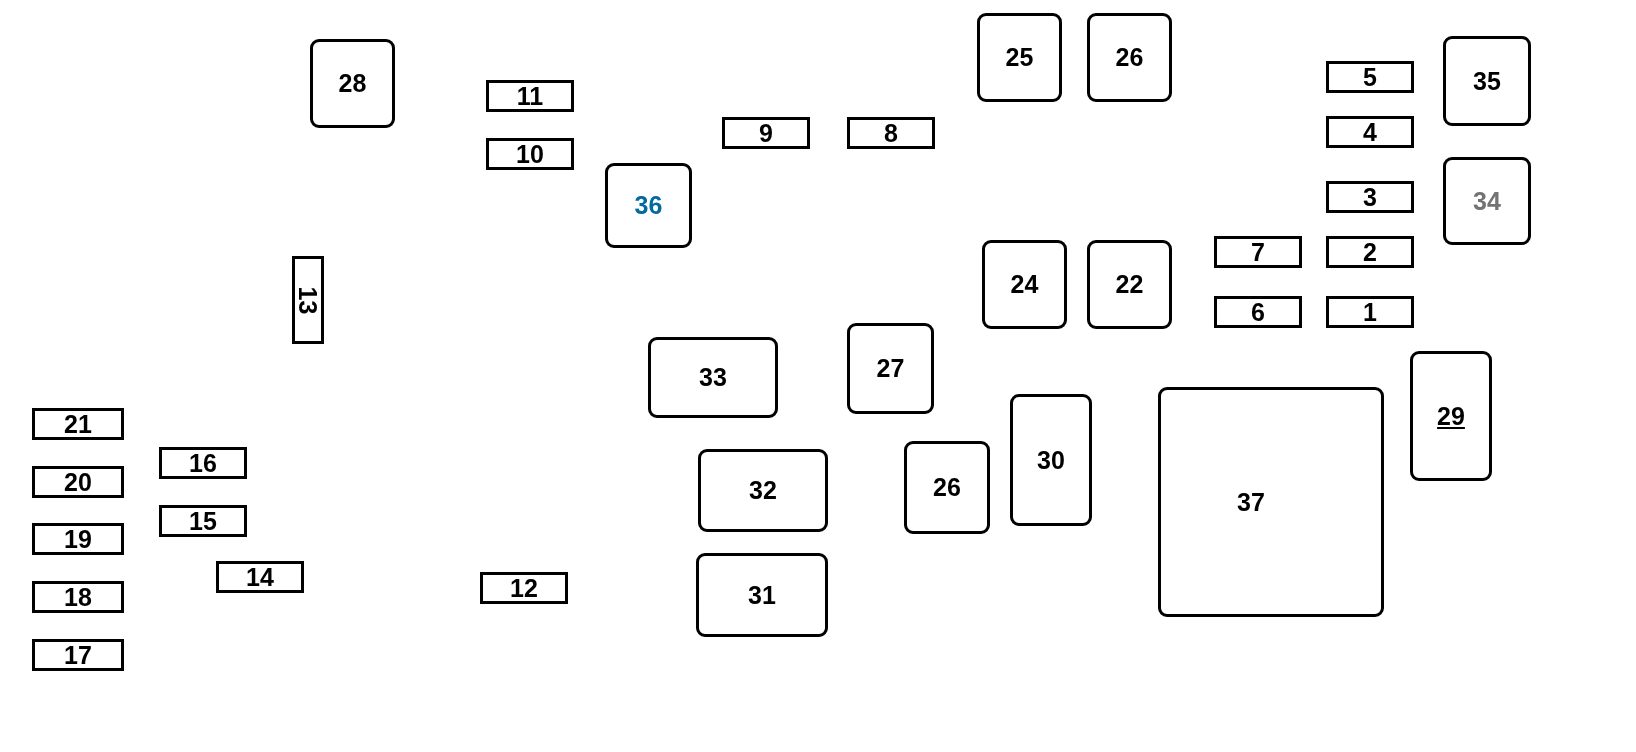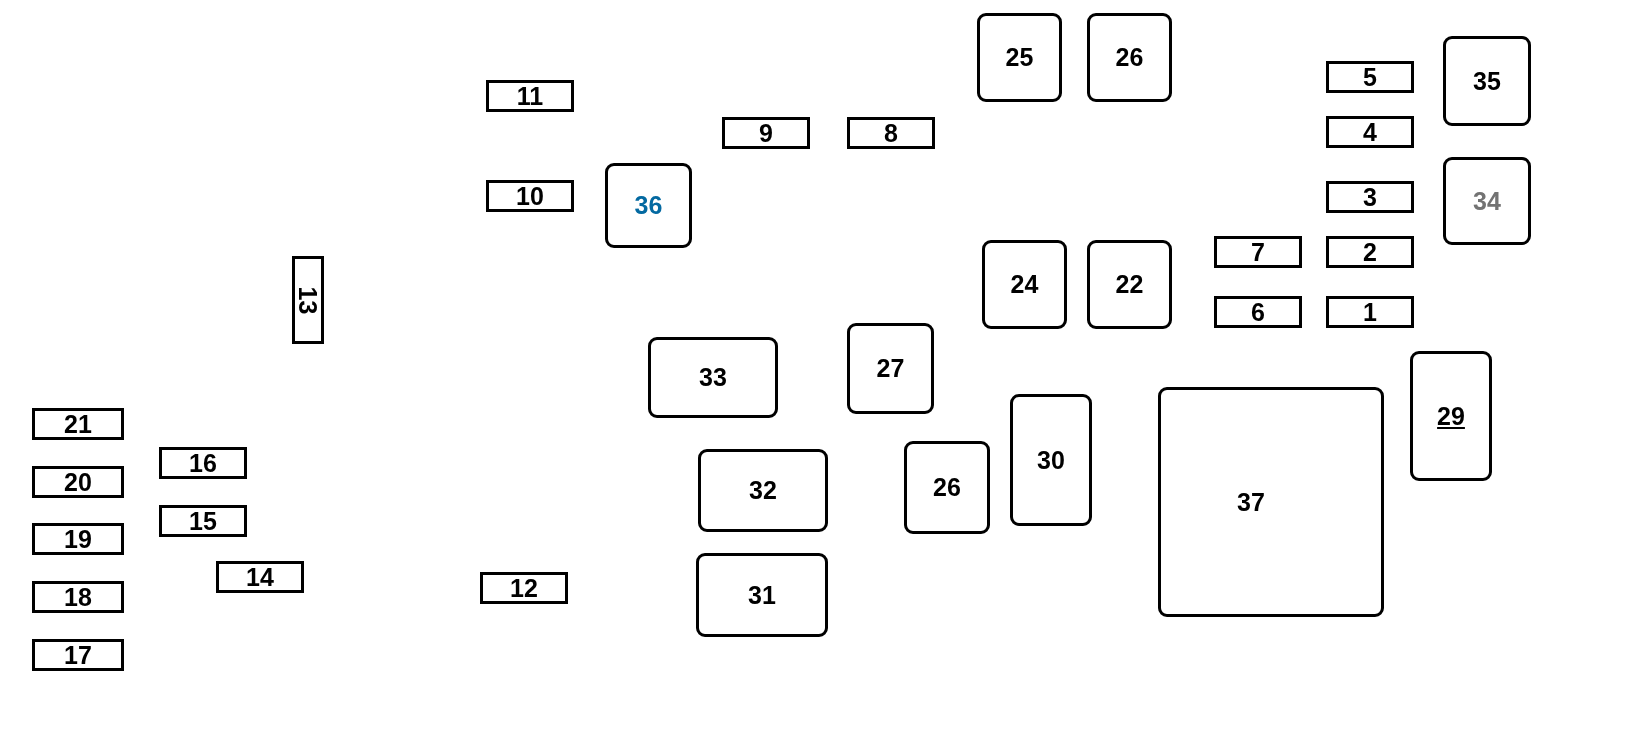"28" div.slot { html: none -> <div> <span>28</span> </div> }
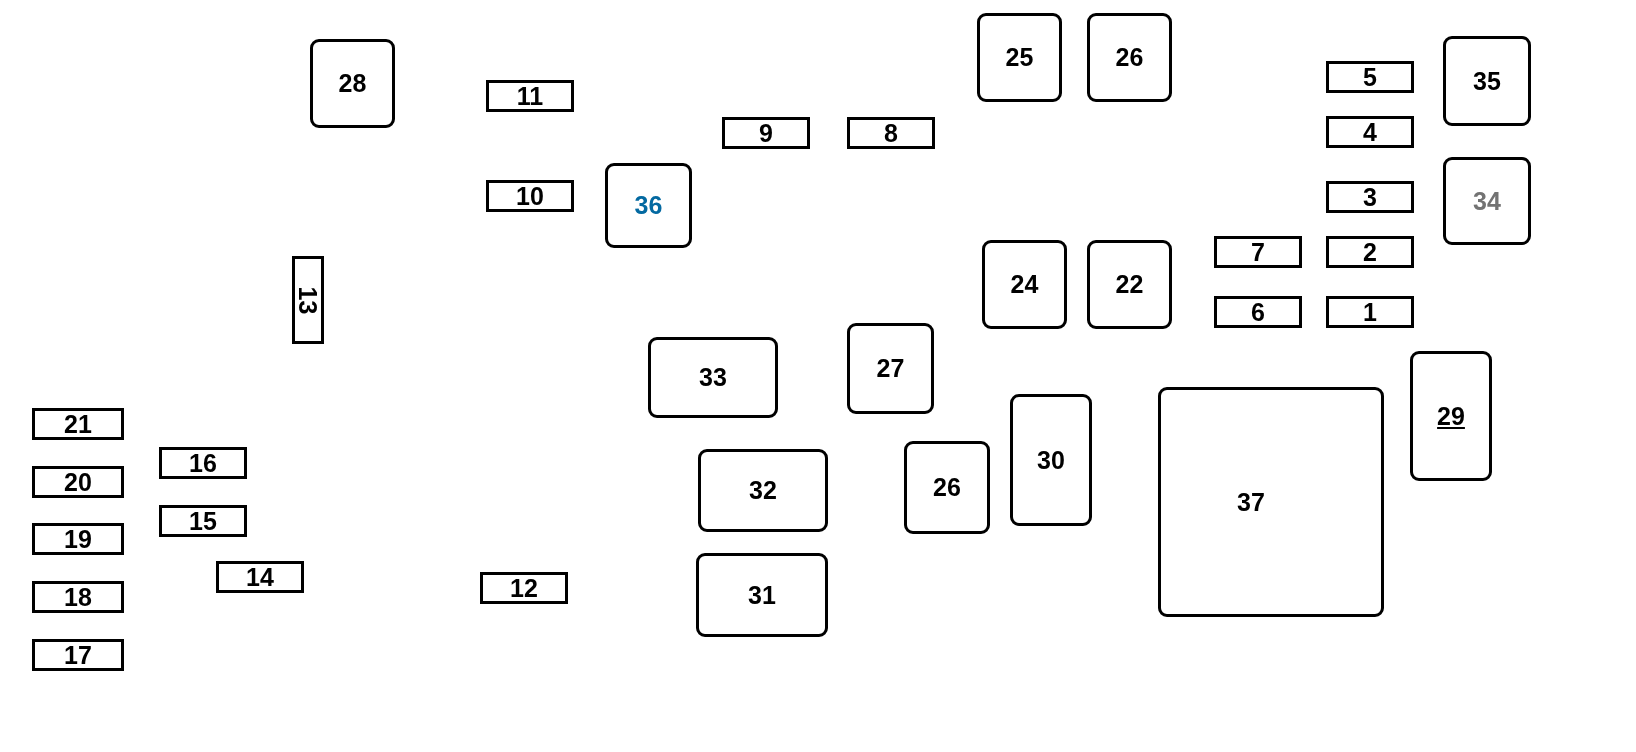"10" div.slot { margin-top: 42px -> none }
